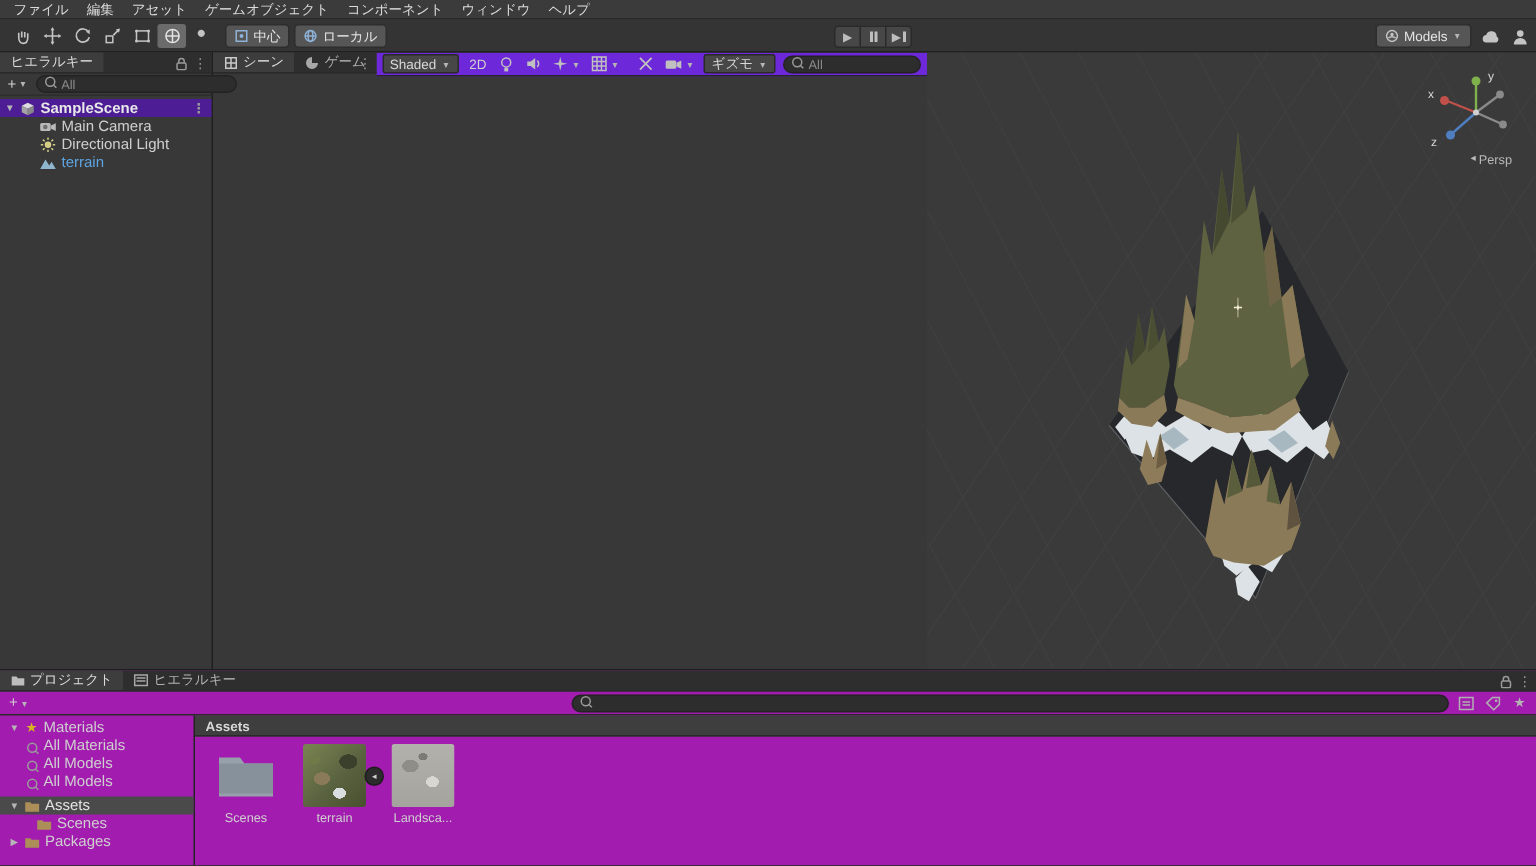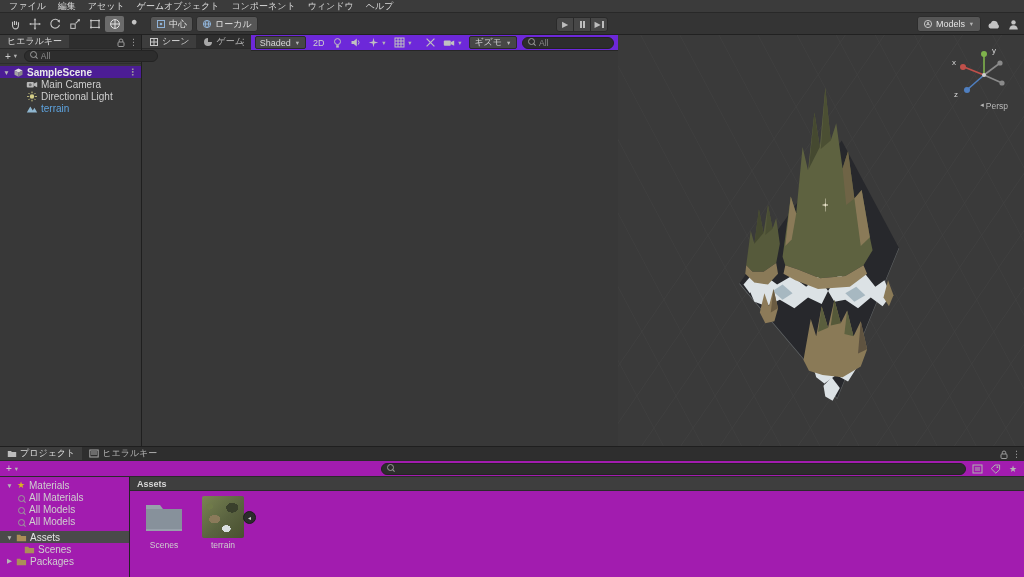"Landsca..." div.asset { html: none -> <div> <div></div> <div>Landsca...</div> </div> }
